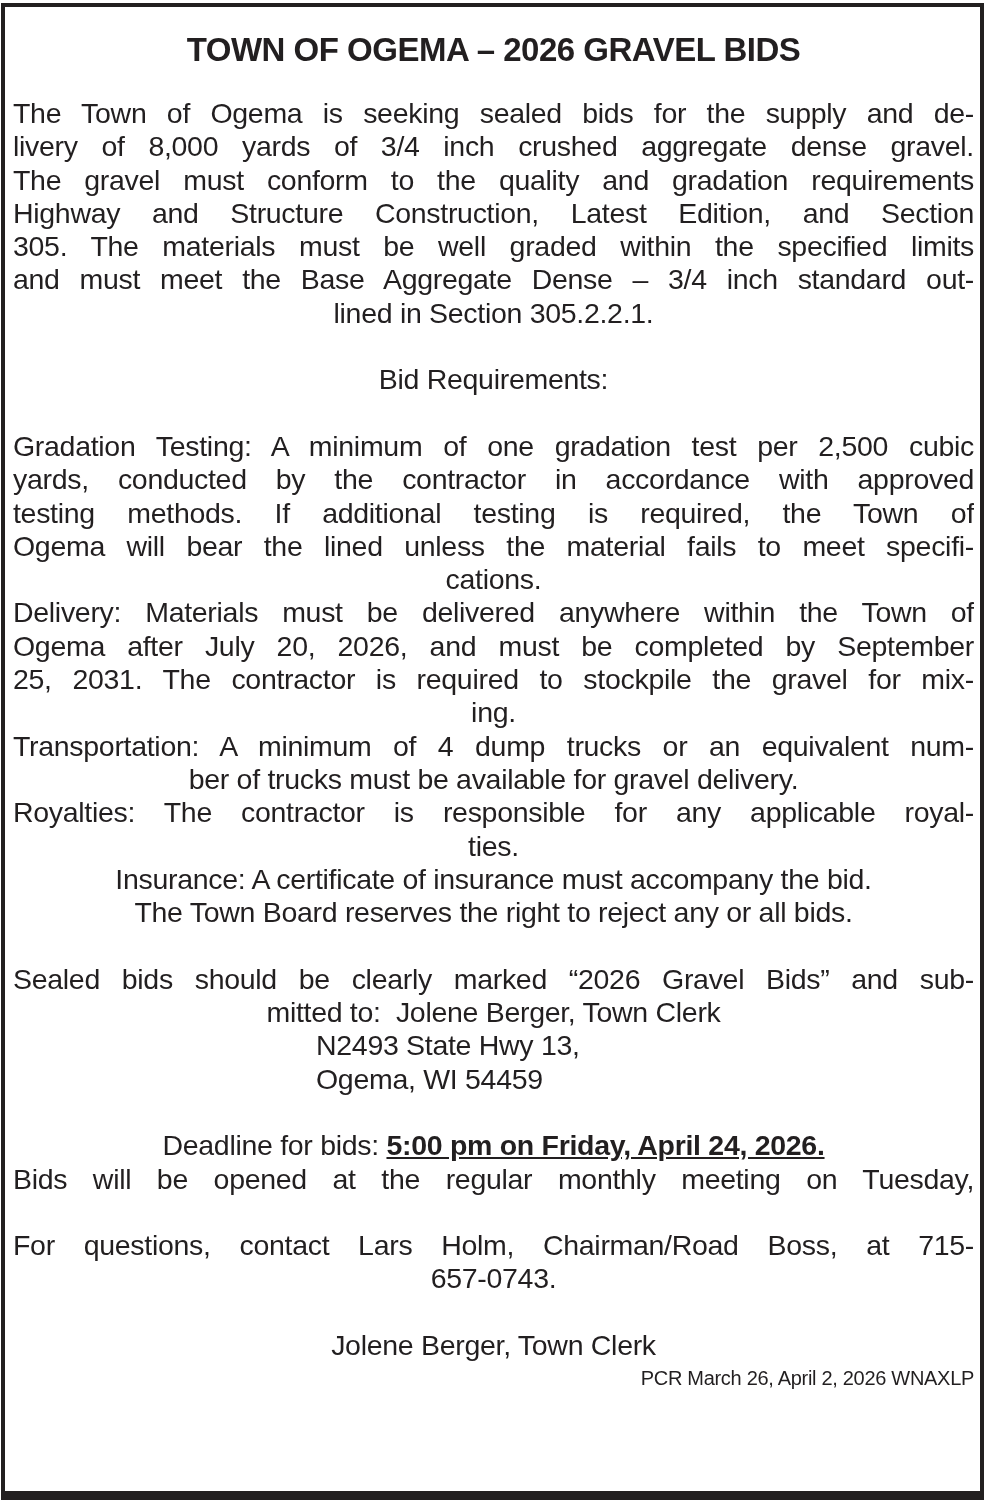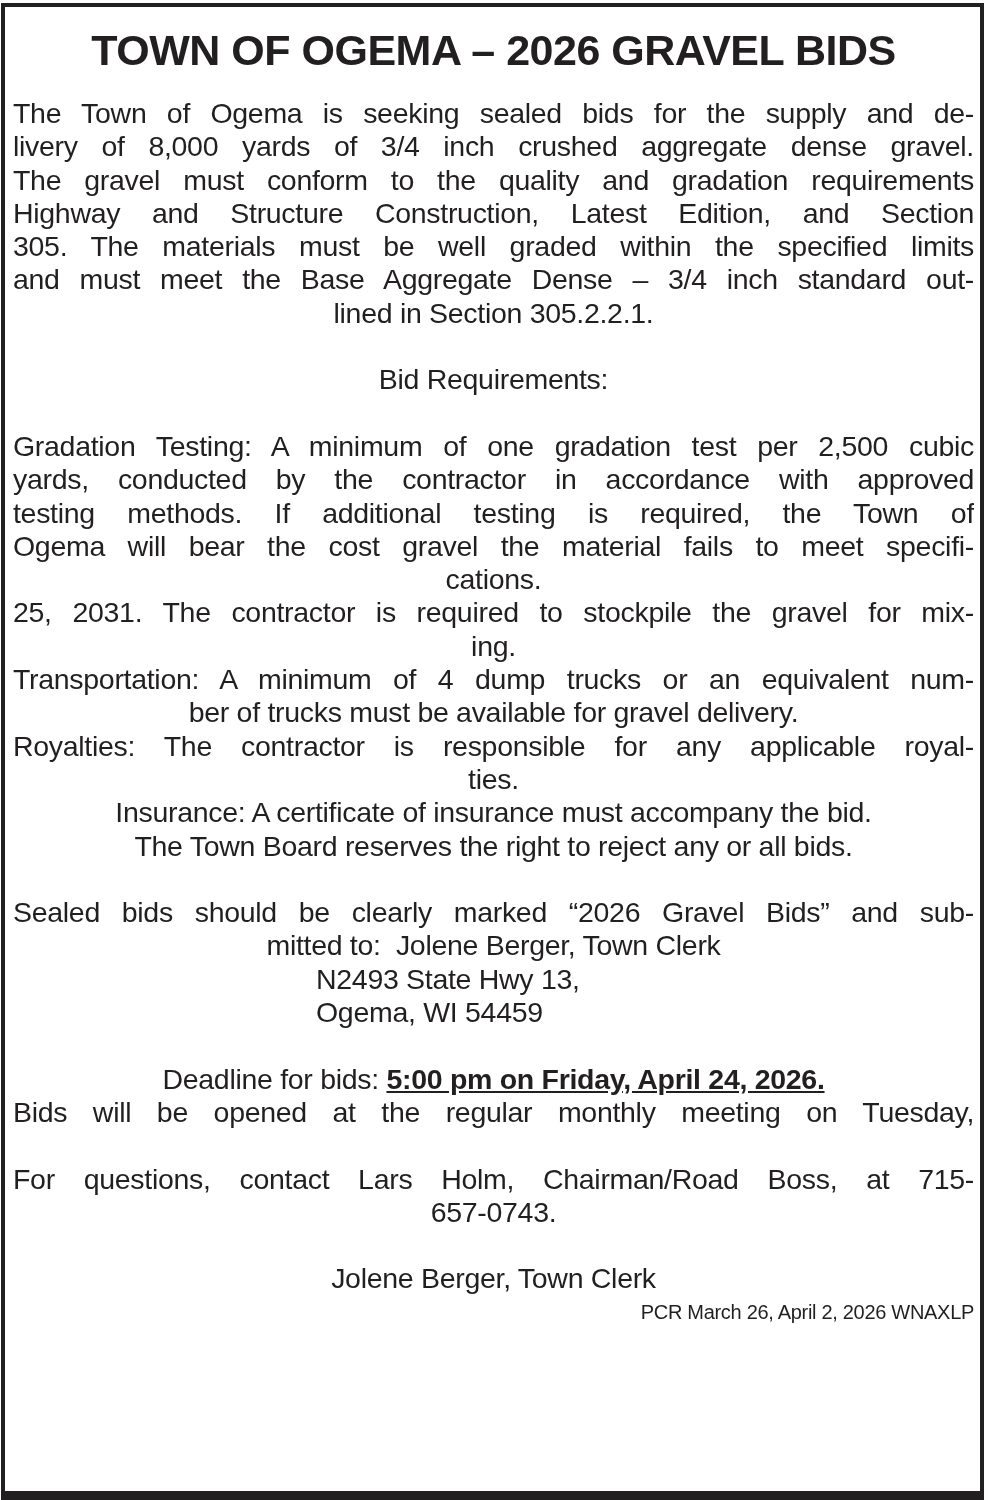"TOWN OF OGEMA – 2026" .title { font-size: 43px -> 33px }
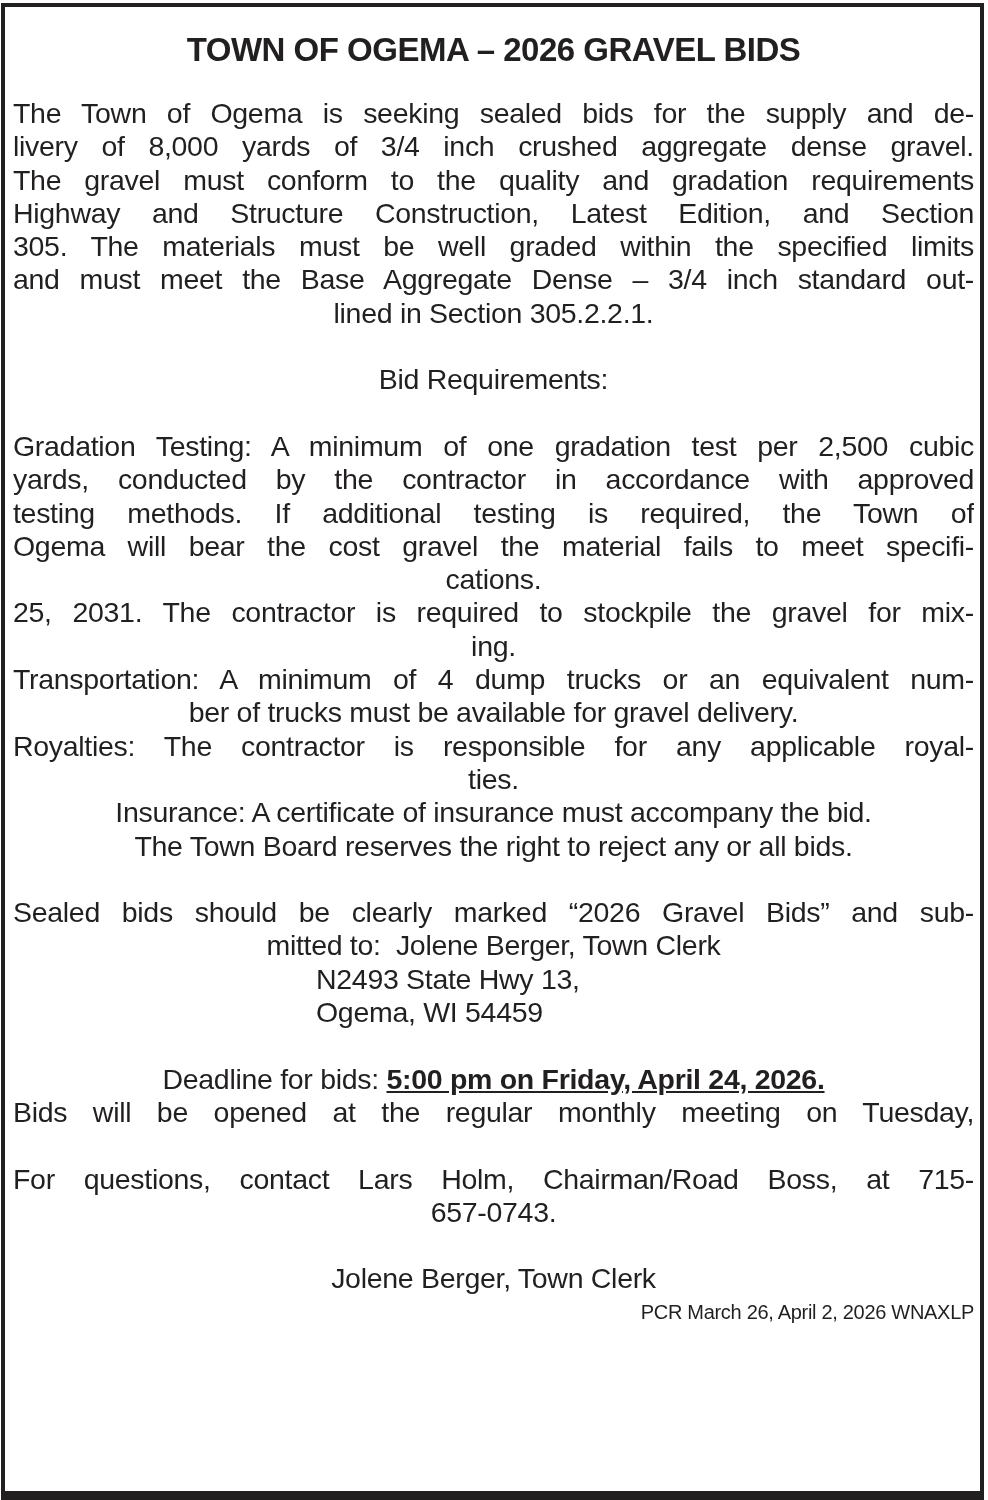"Ogema will bear the cost" div.line { text: cost gravel -> lined unless }
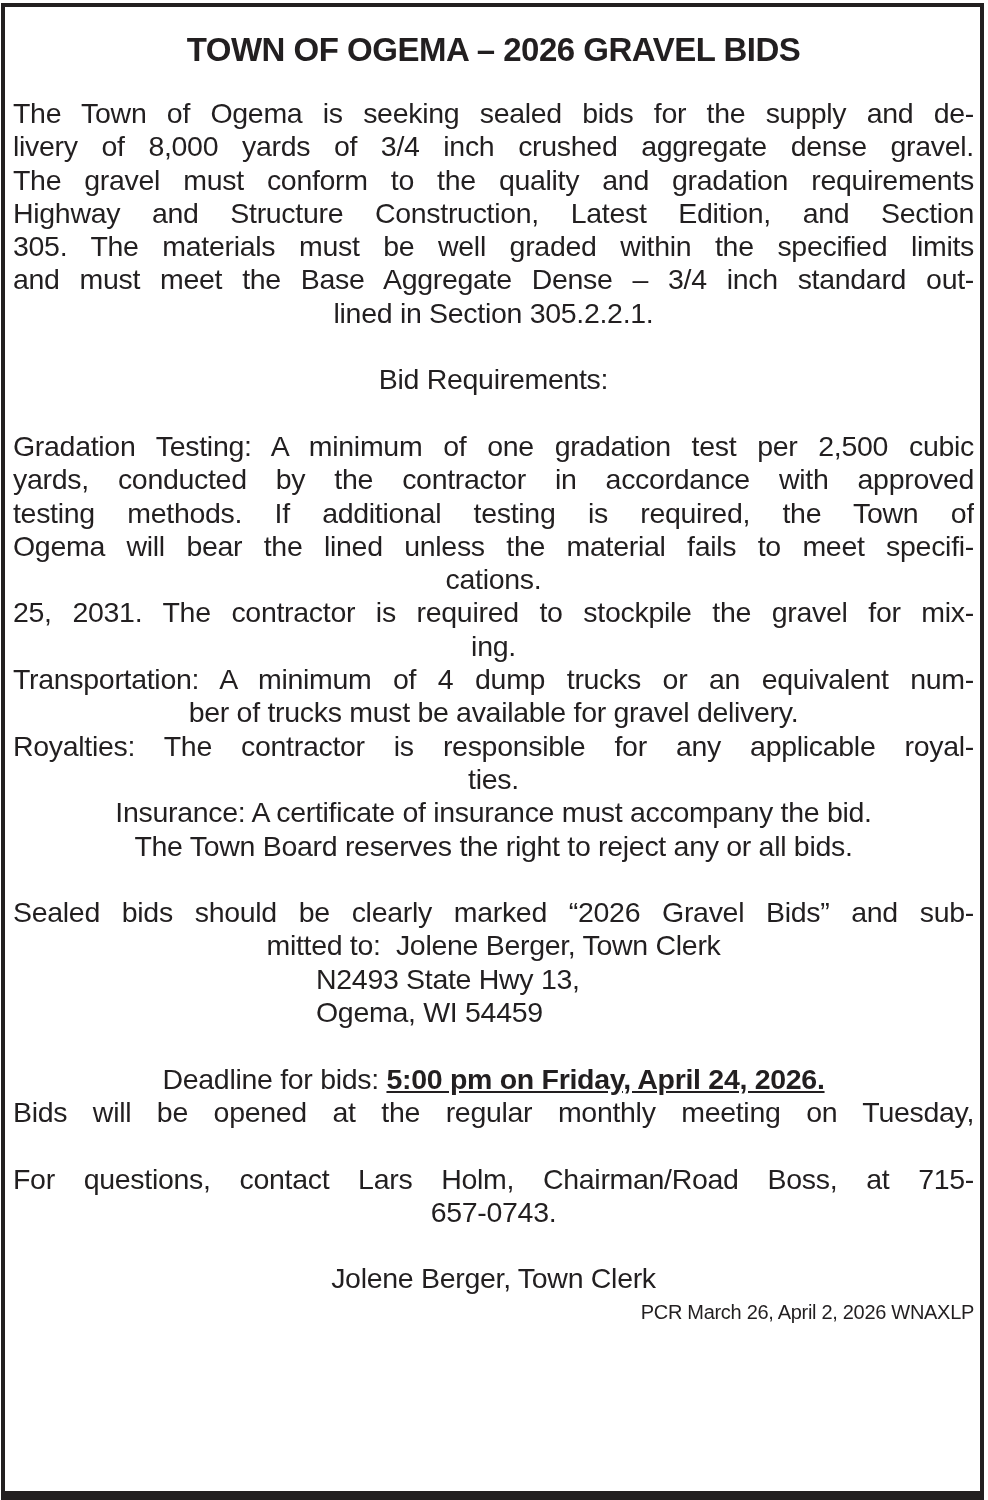"Delivery: Materials must be delivered" div.line { html: none -> <div>Delivery: Materials must be delivered anywhere within the Town of</div> }
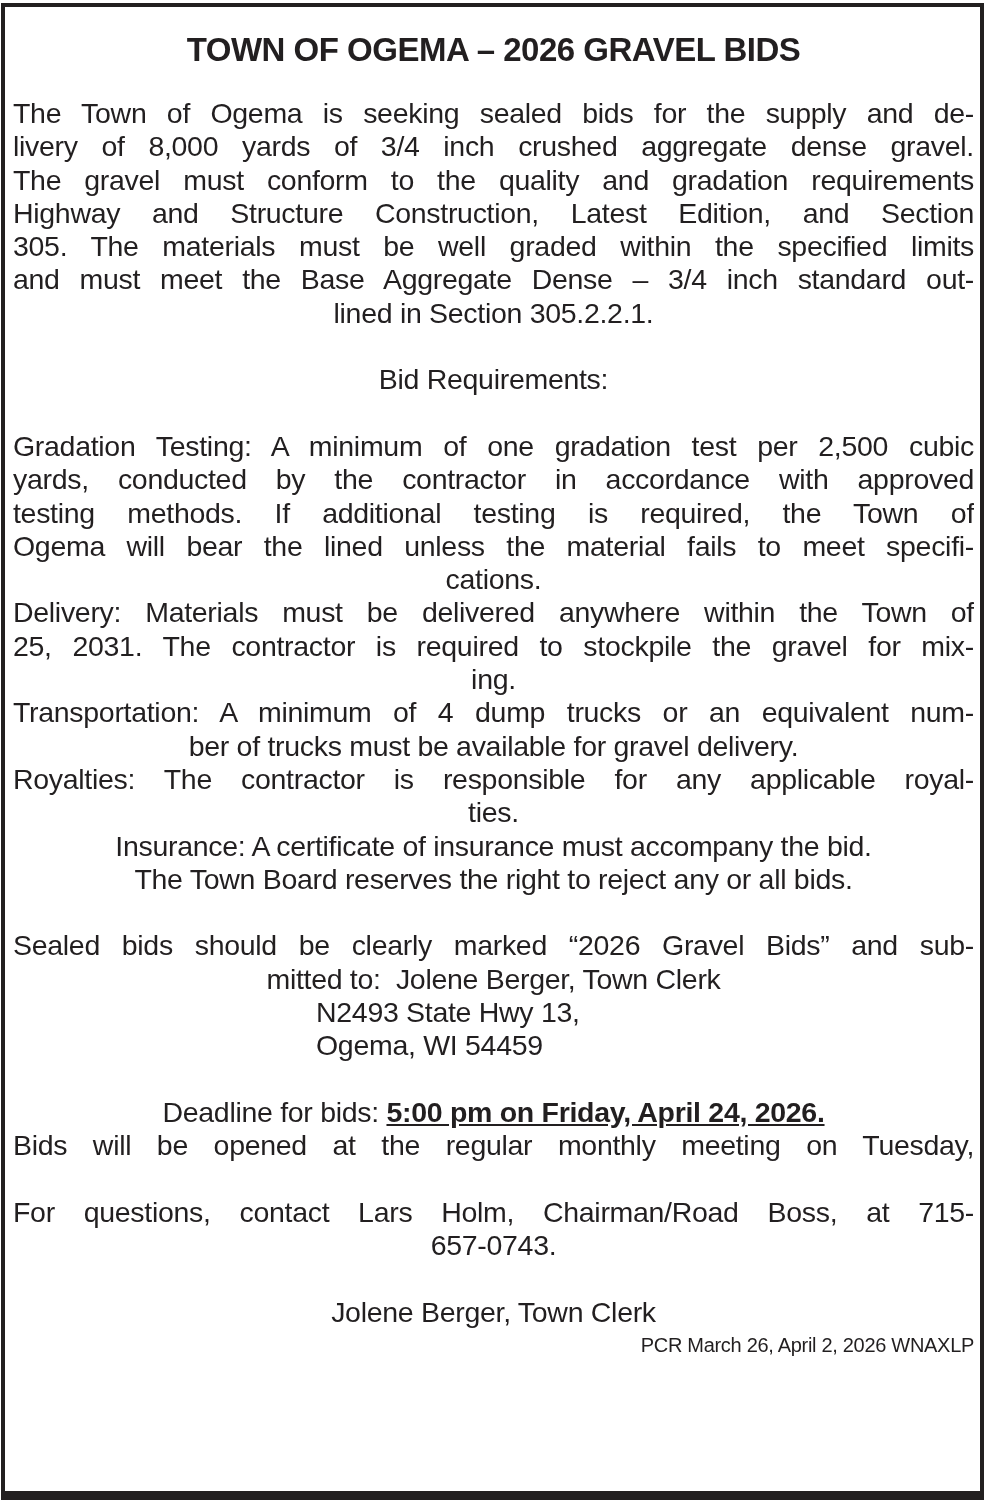"Ogema after July 20, 2026," div.line { html: none -> <div>Ogema after July 20, 2026, and must be completed by September</div> }
